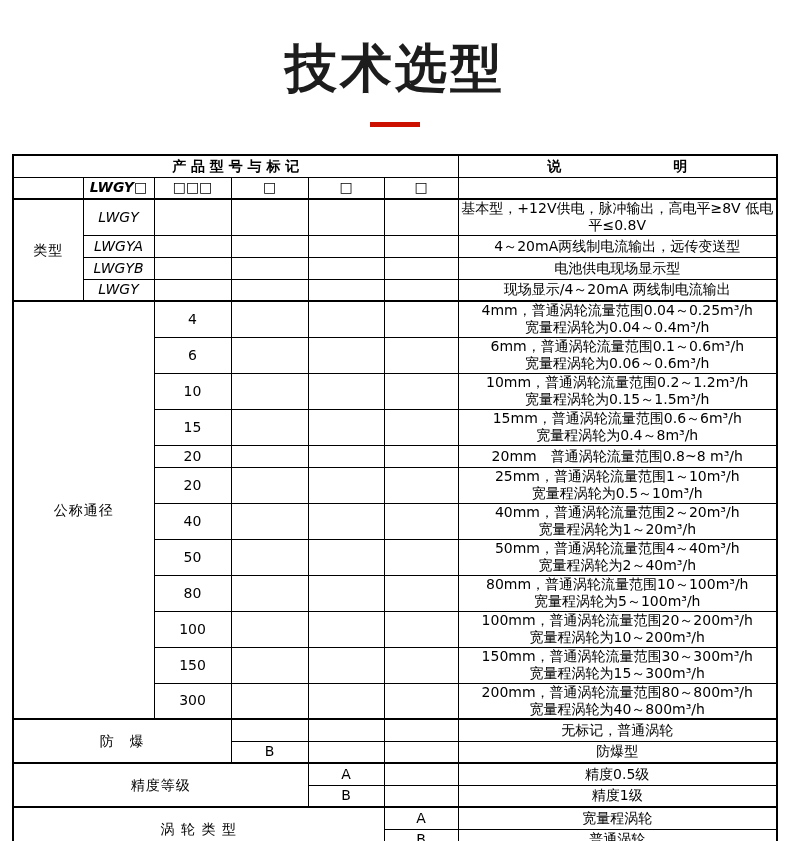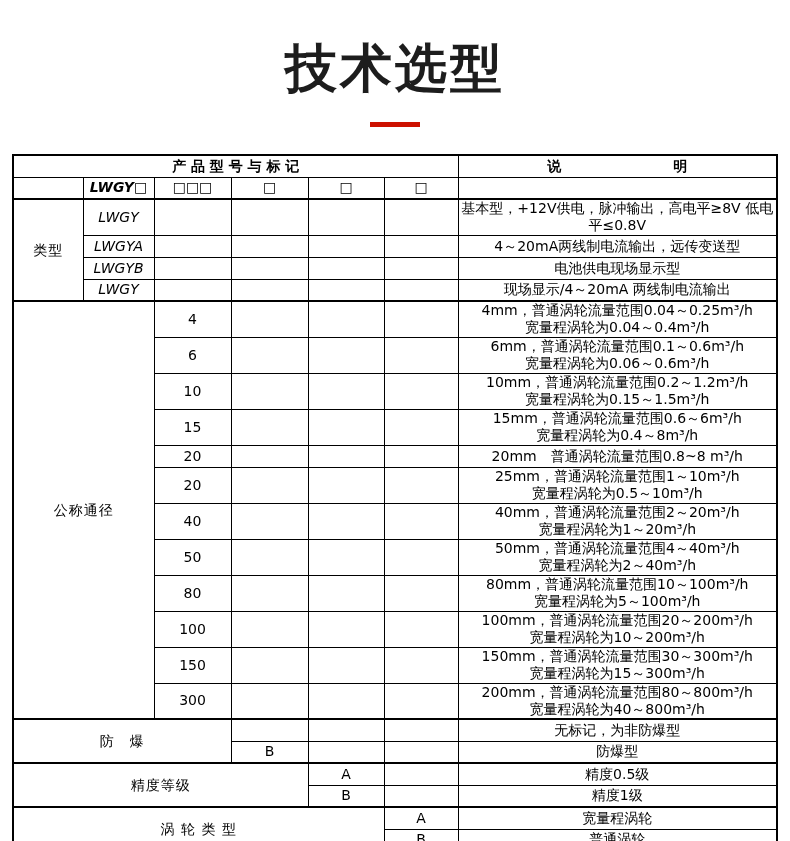"无标记，为非防爆型" td.desc { text: 为非防爆型 -> 普通涡轮 }
